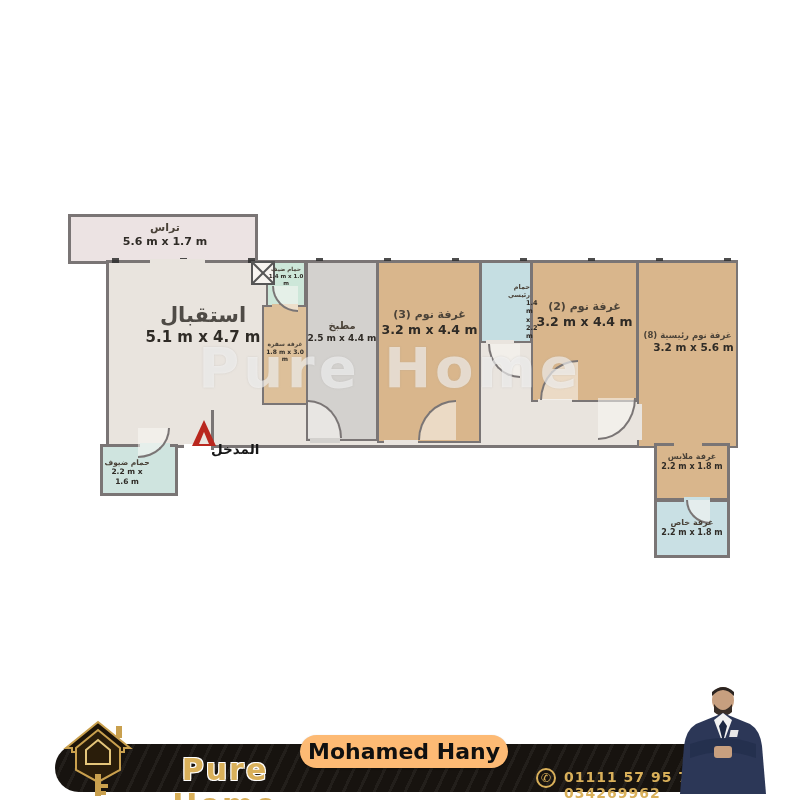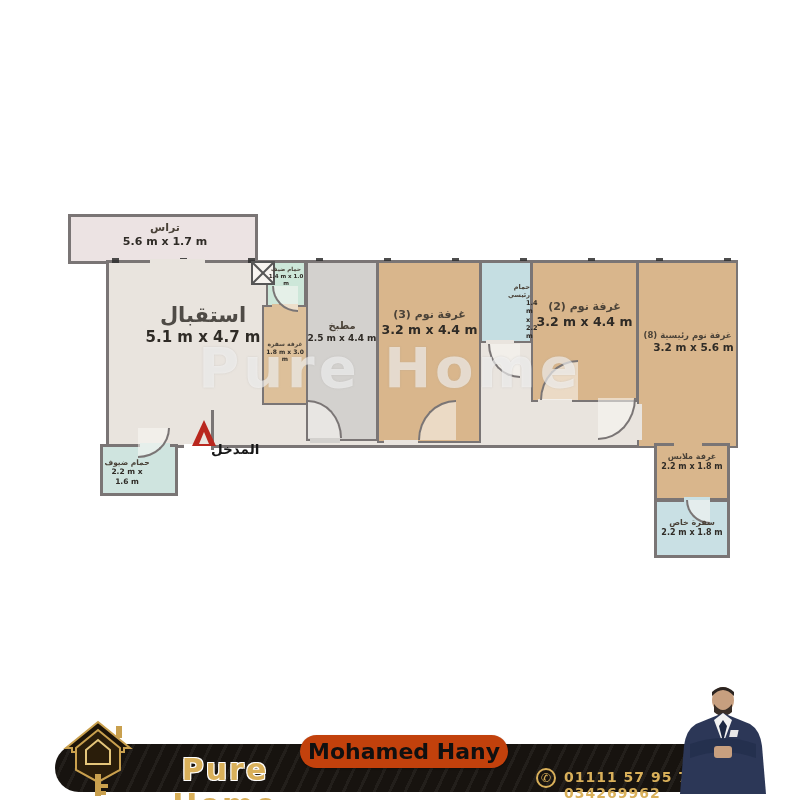"سفرة خاص" div.rname { text: سفرة -> غرفة }
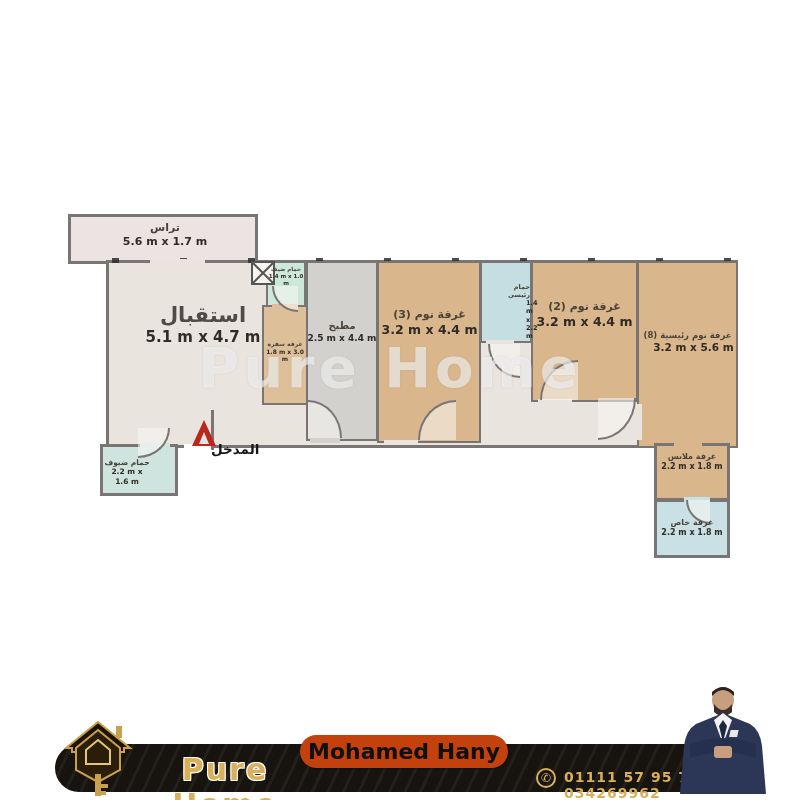"Mohamed Hany" .agent-bubble { background: #c2410c -> #fdba74 }
